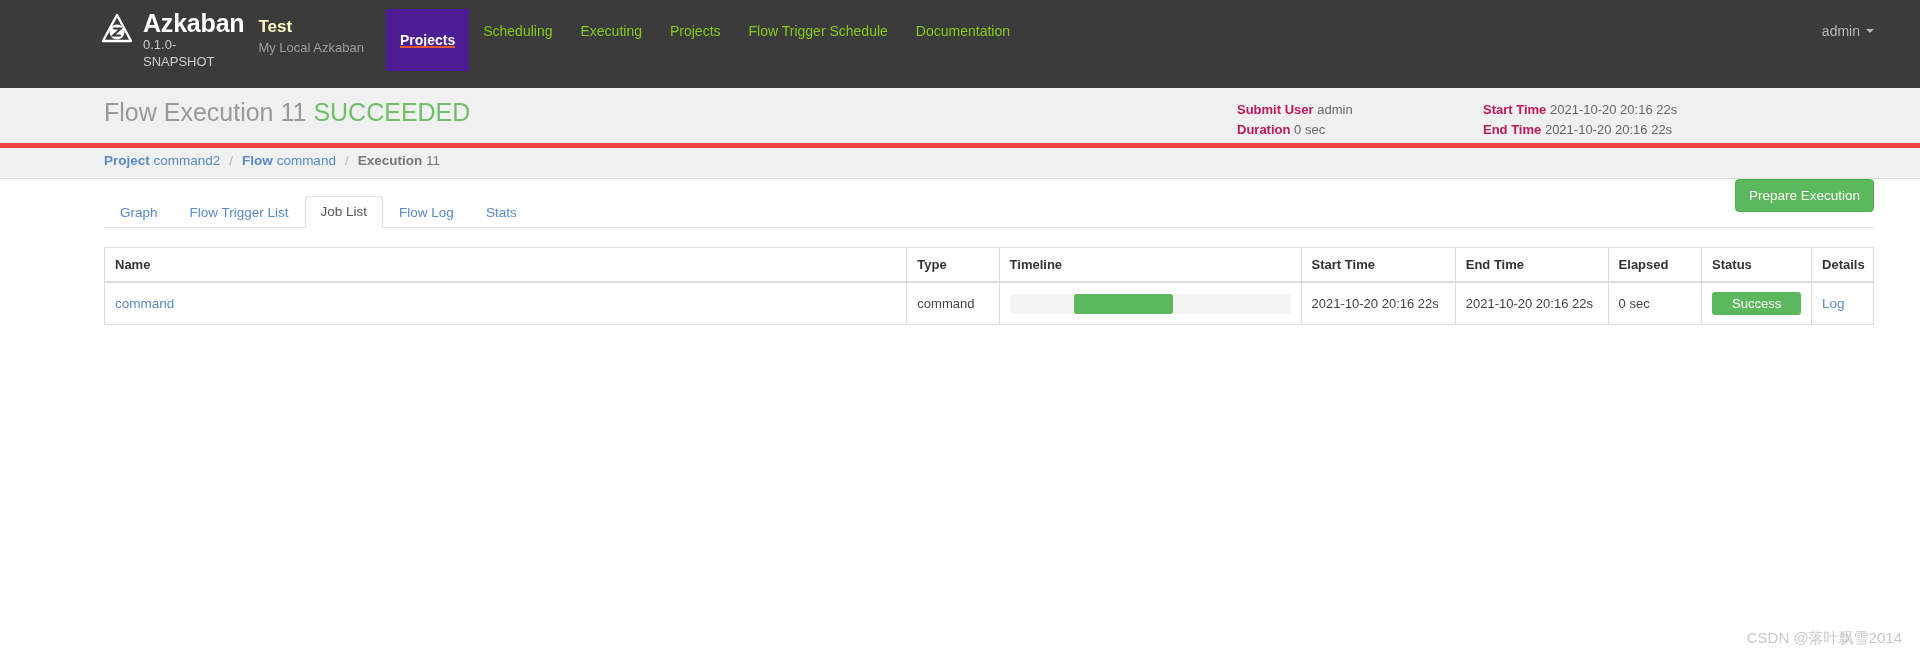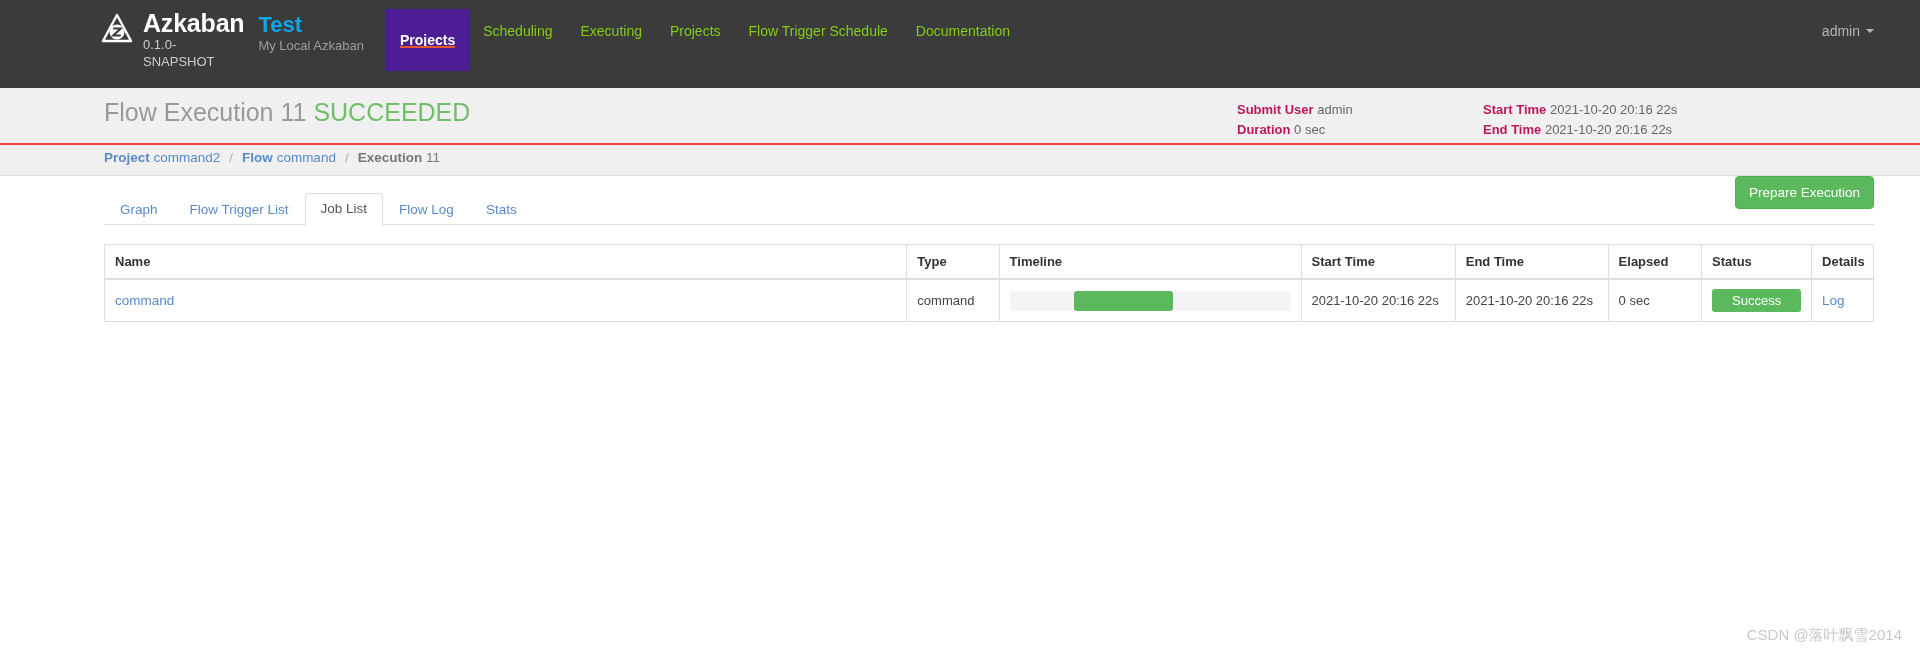"Test" .brand-test { color: #0ea5e9 -> #fef9c3; font-size: 22px -> 17px }
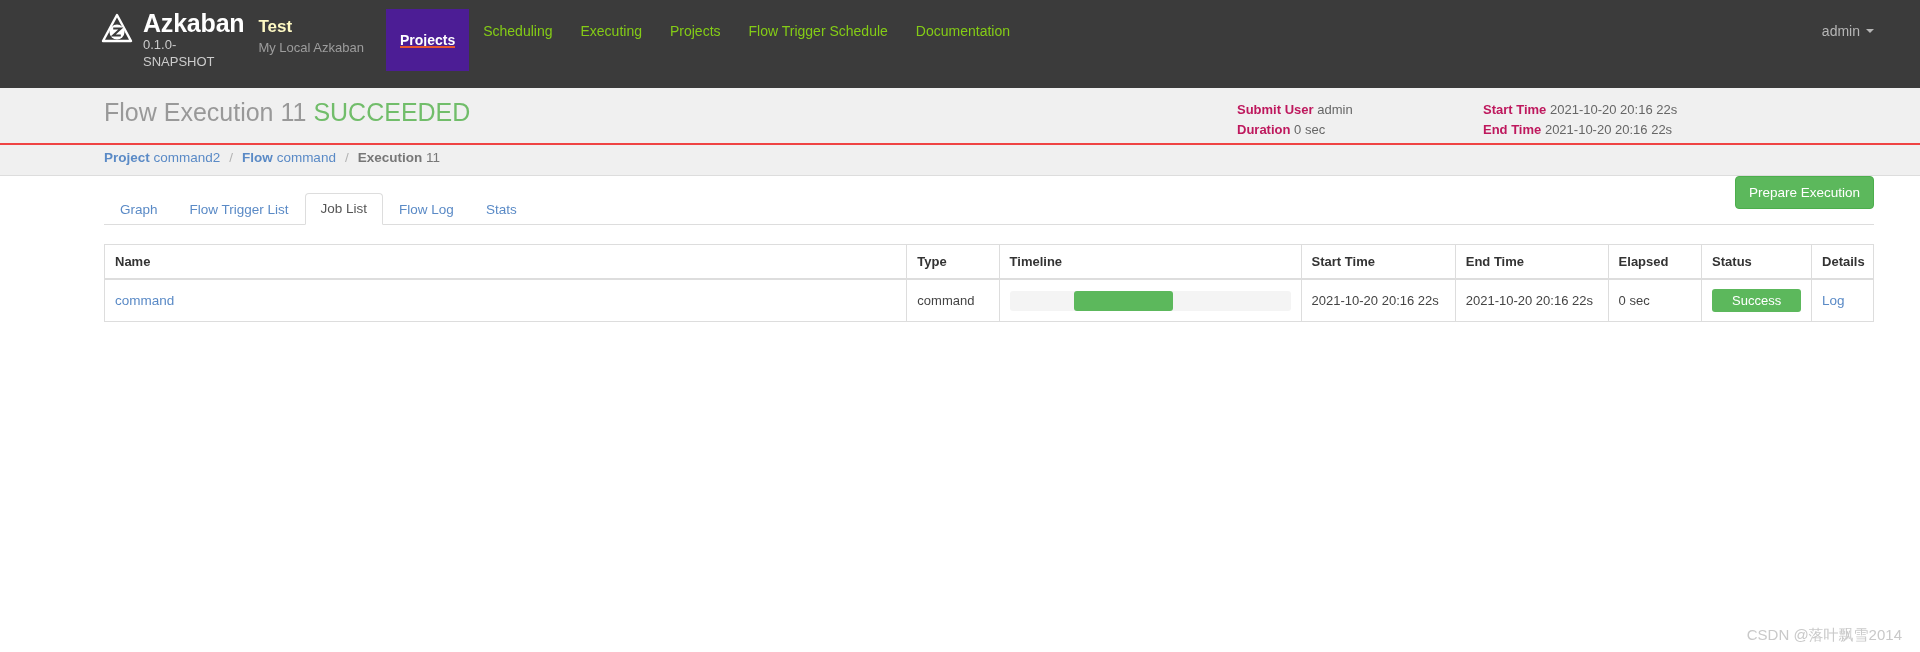"Flow Execution 11 SUCCEEDED" .exec-band { border-bottom: 2px solid #ef4444 -> 5px solid #ef4444 }
